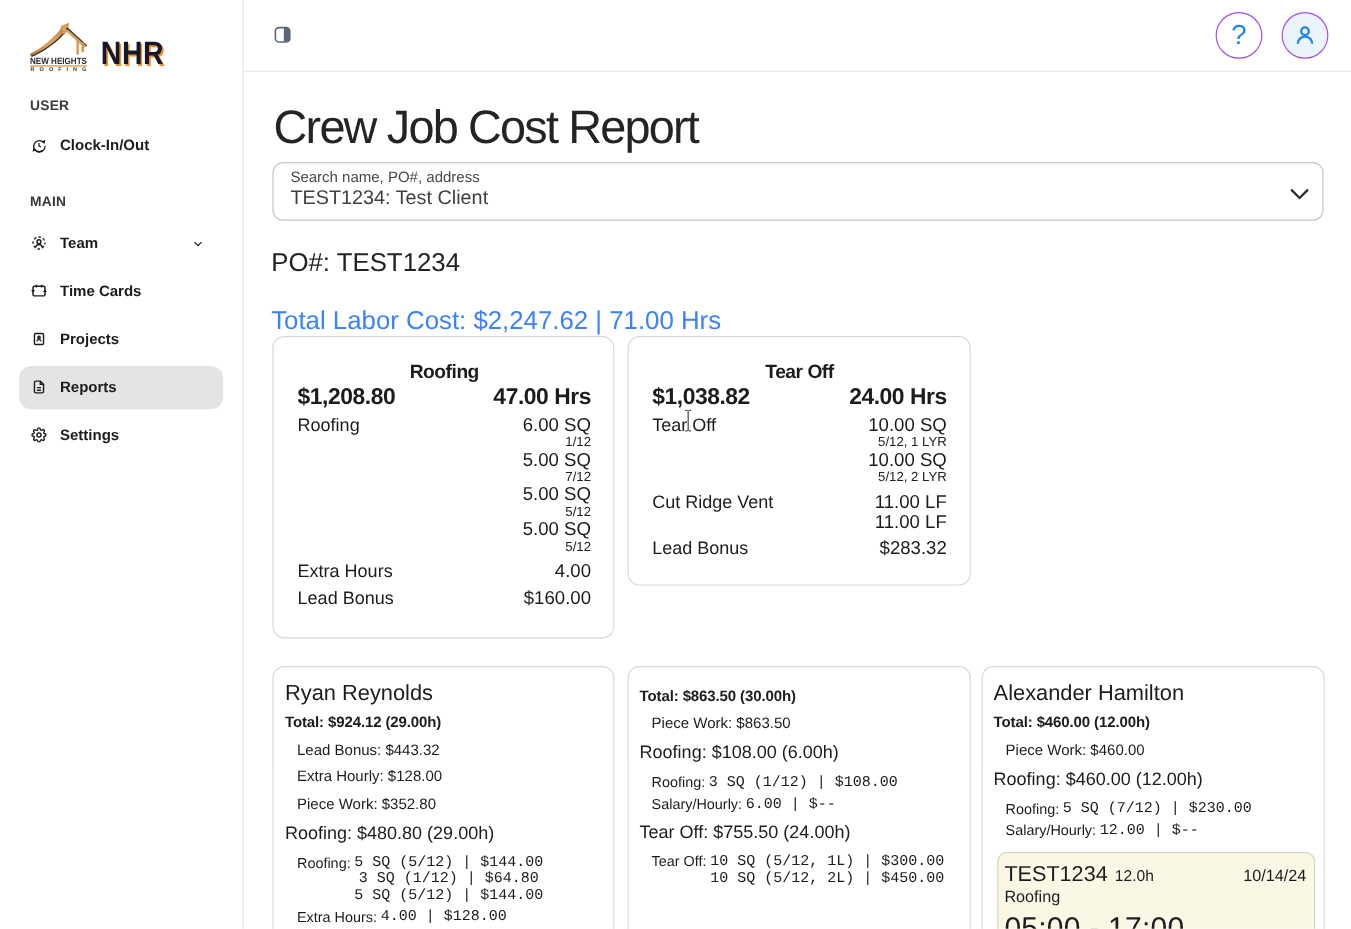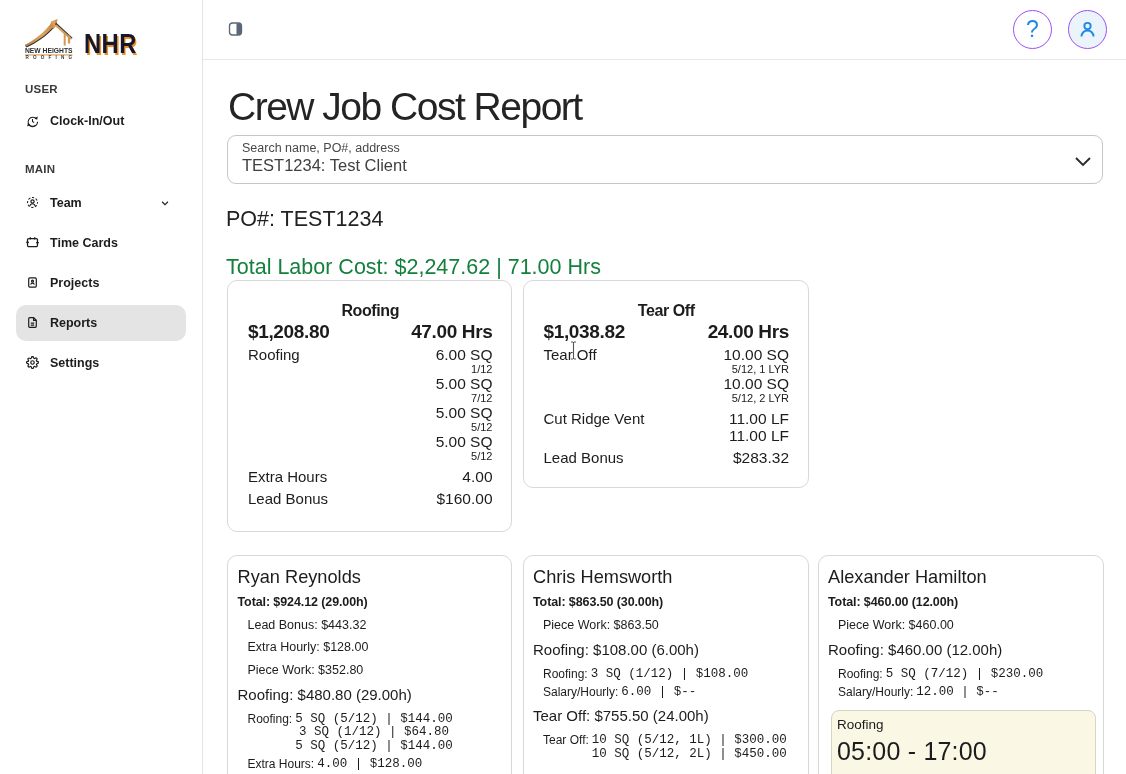"Total Labor Cost: $2,247.62 |" #totline { color: #15803d -> #3b82f6 }
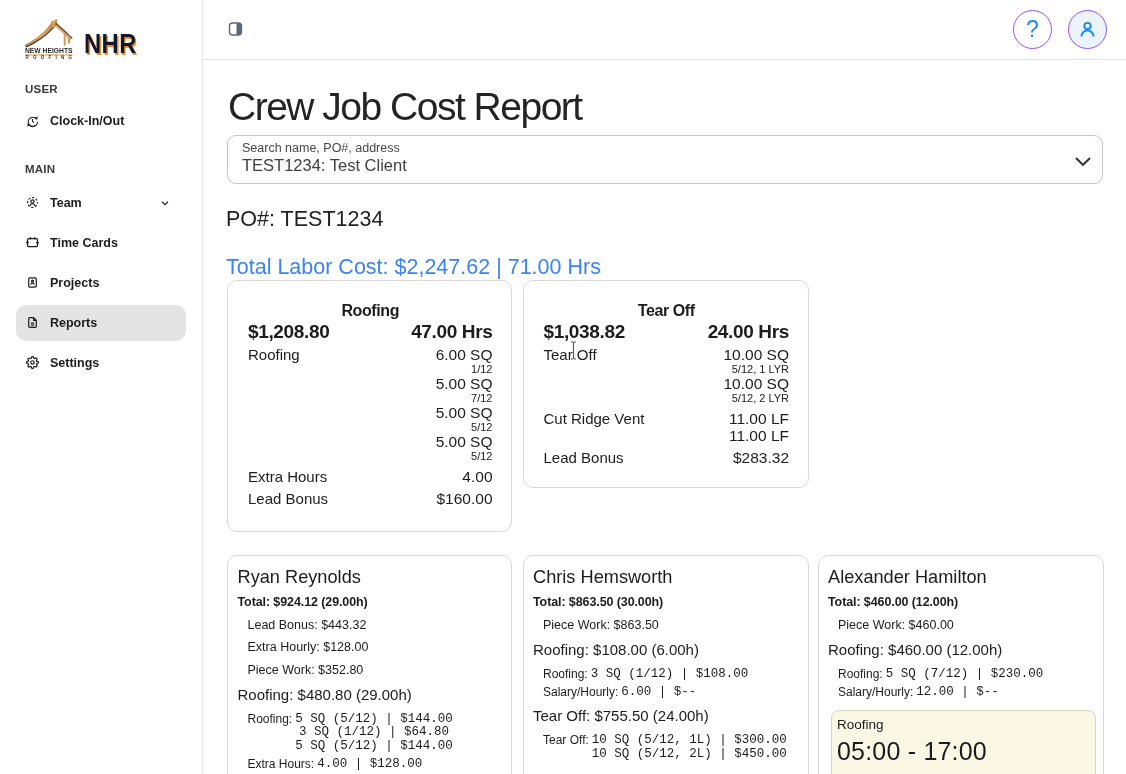"Chris Hemsworth" div.pname { html: <div>Chris Hemsworth</div> -> none }
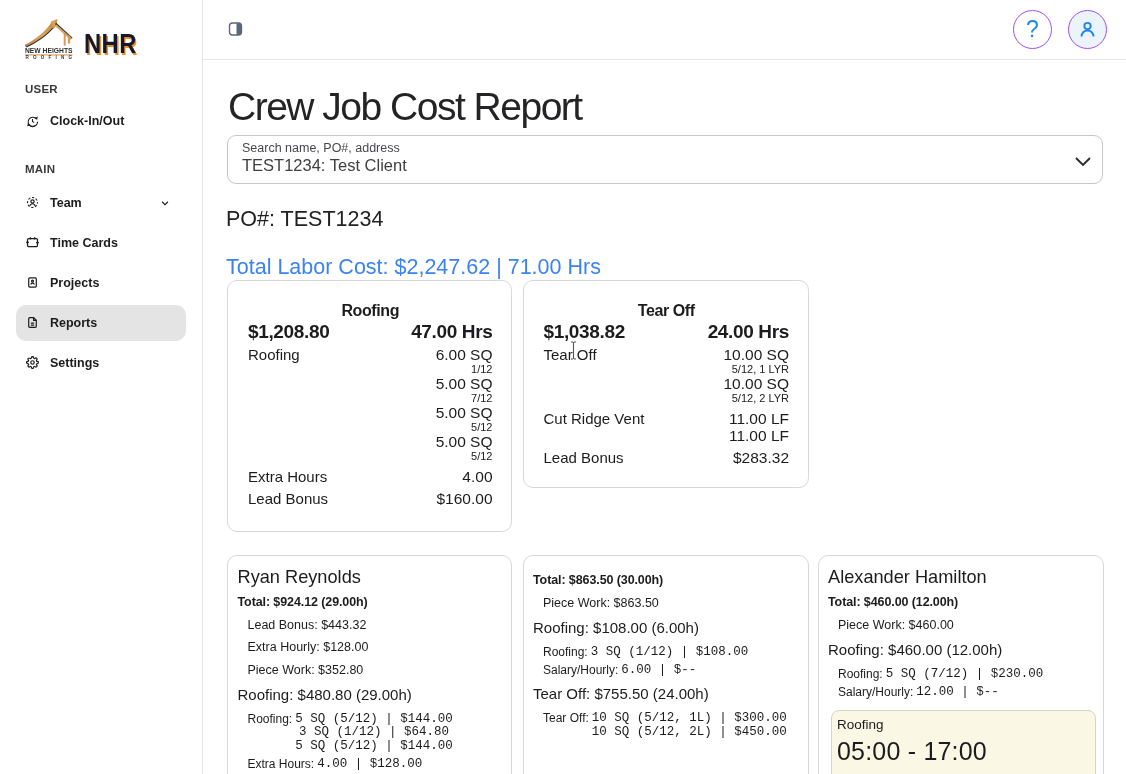"TEST1234" div.tc1 { html: none -> <div> <span>TEST1234</span> <span>12.0h</span> <span>10/14/24</span> </div> }
